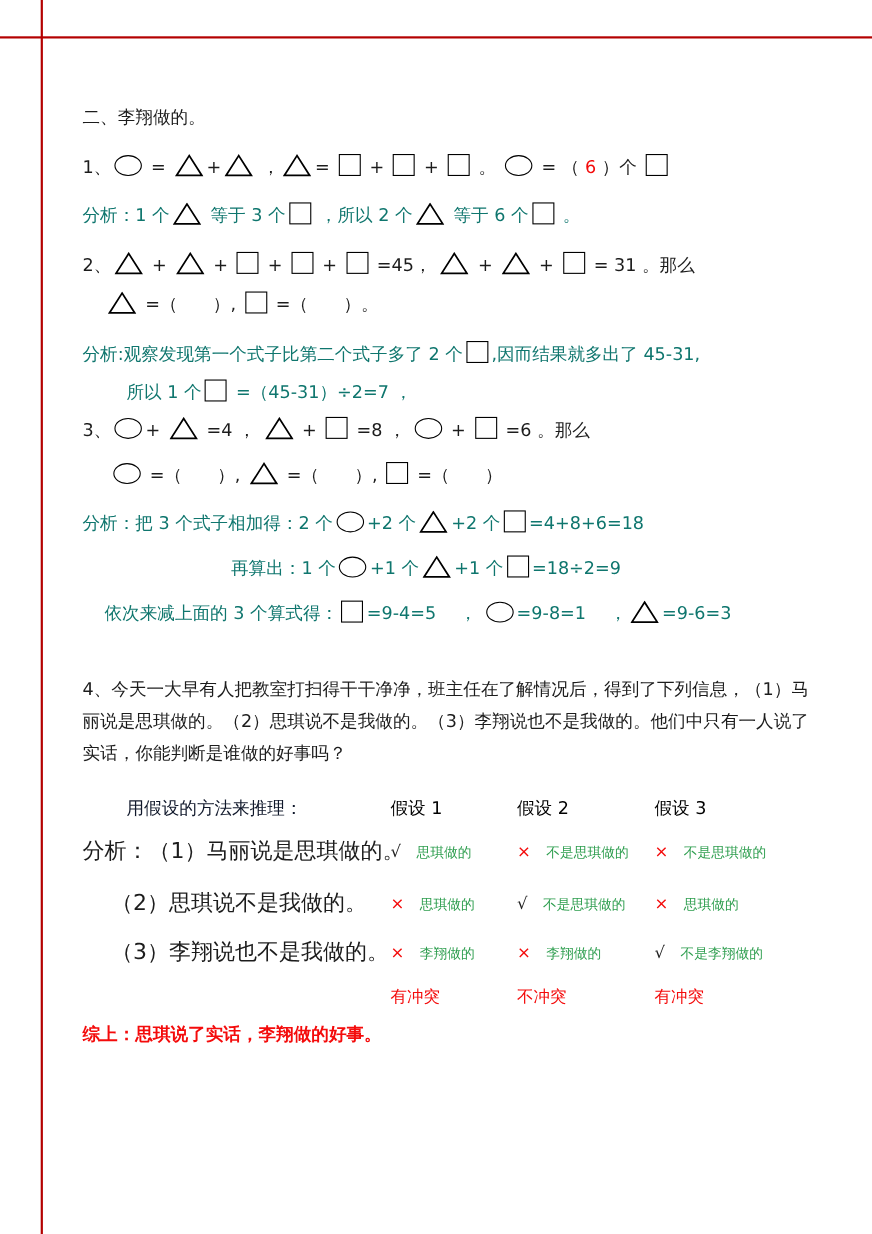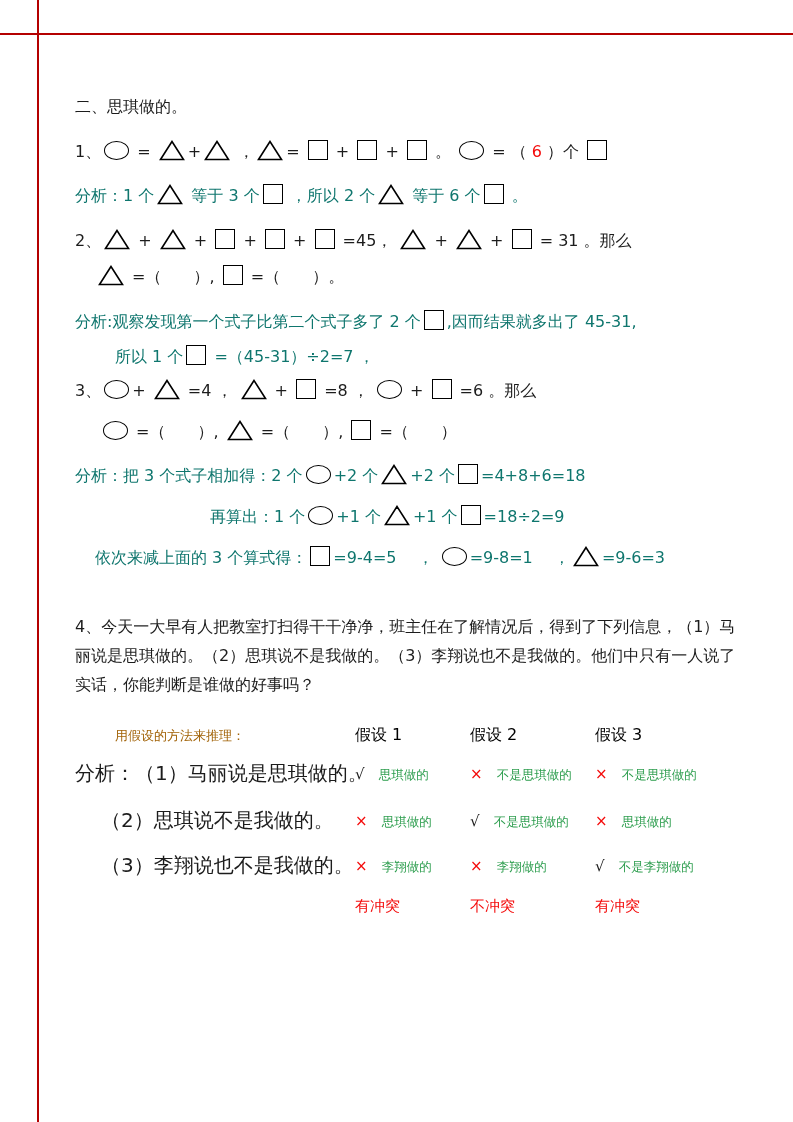"二、思琪做的。" div.line { text: 思琪 -> 李翔 }
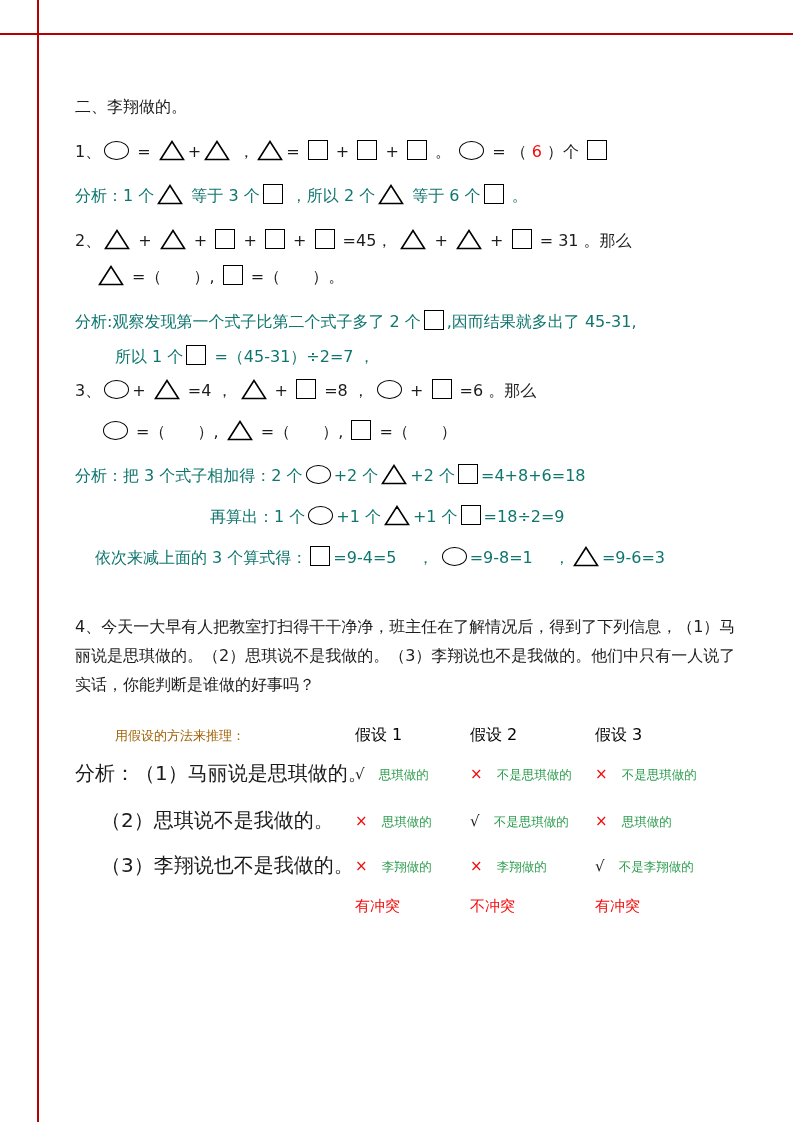"用假设的方法来推理：" .method { color: #a16207 -> #0f172a; font-size: 13px -> 16px }
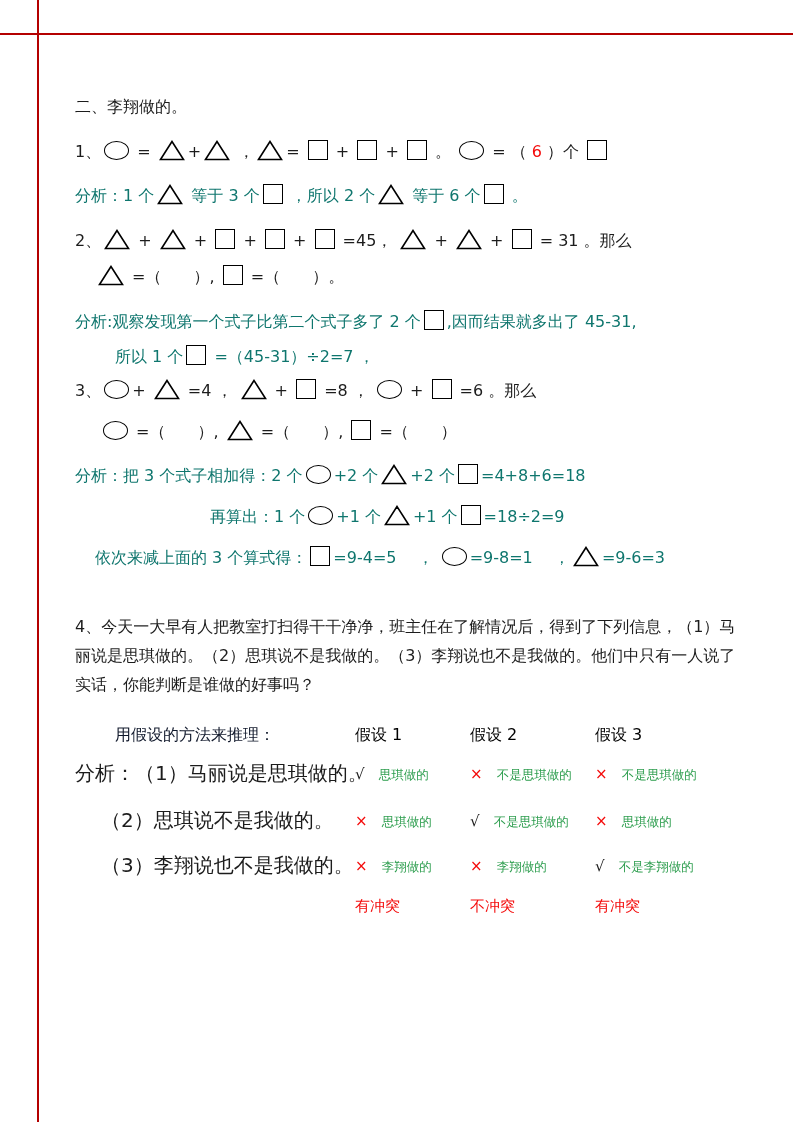"综上：思琪说了实话，李翔做的好事。" div.conclusion { html: none -> <div>综上：思琪说了实话，李翔做的好事。</div> }
